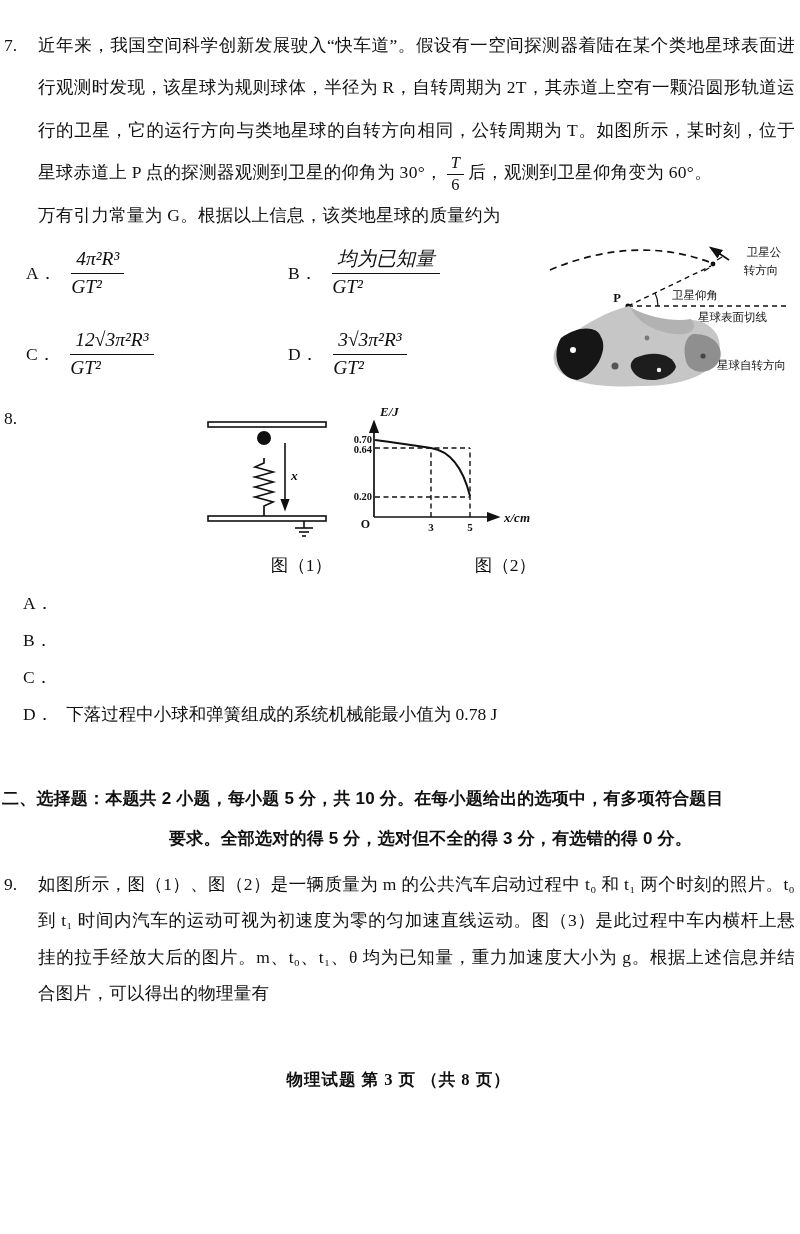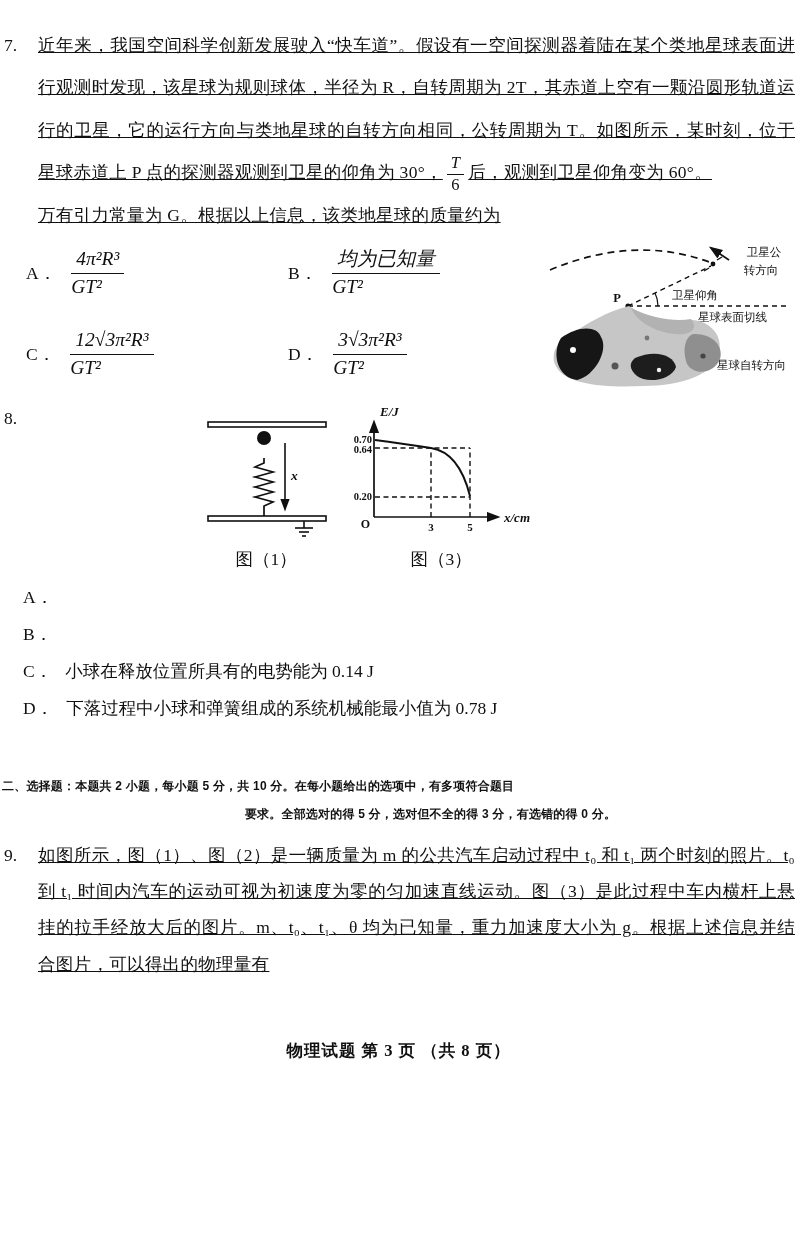"近年来，我国空间科学创新发展驶入“快车道”。假设有一空间探测器着陆在某个类地星球" .qtext { text-decoration: underline -> none }
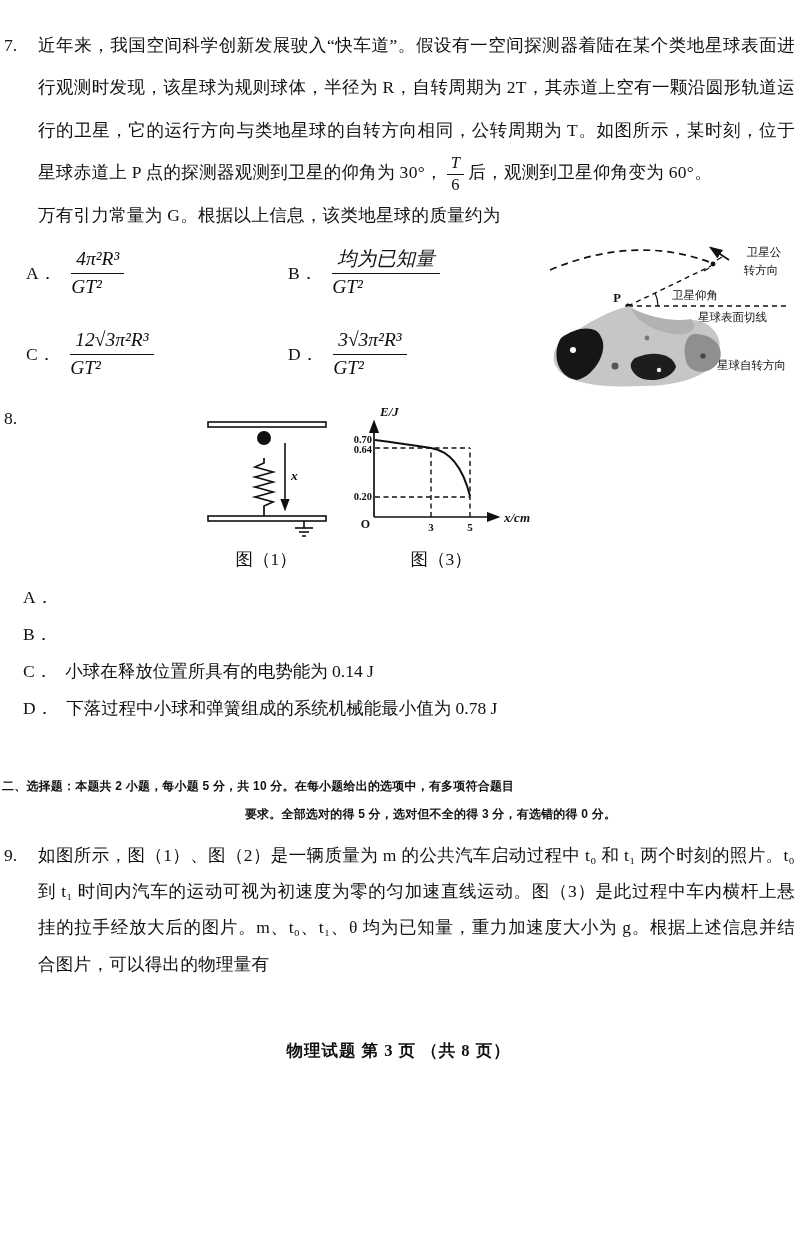"图（1）" .figcap { margin-top: 3px -> 9px; text-align: none -> right }
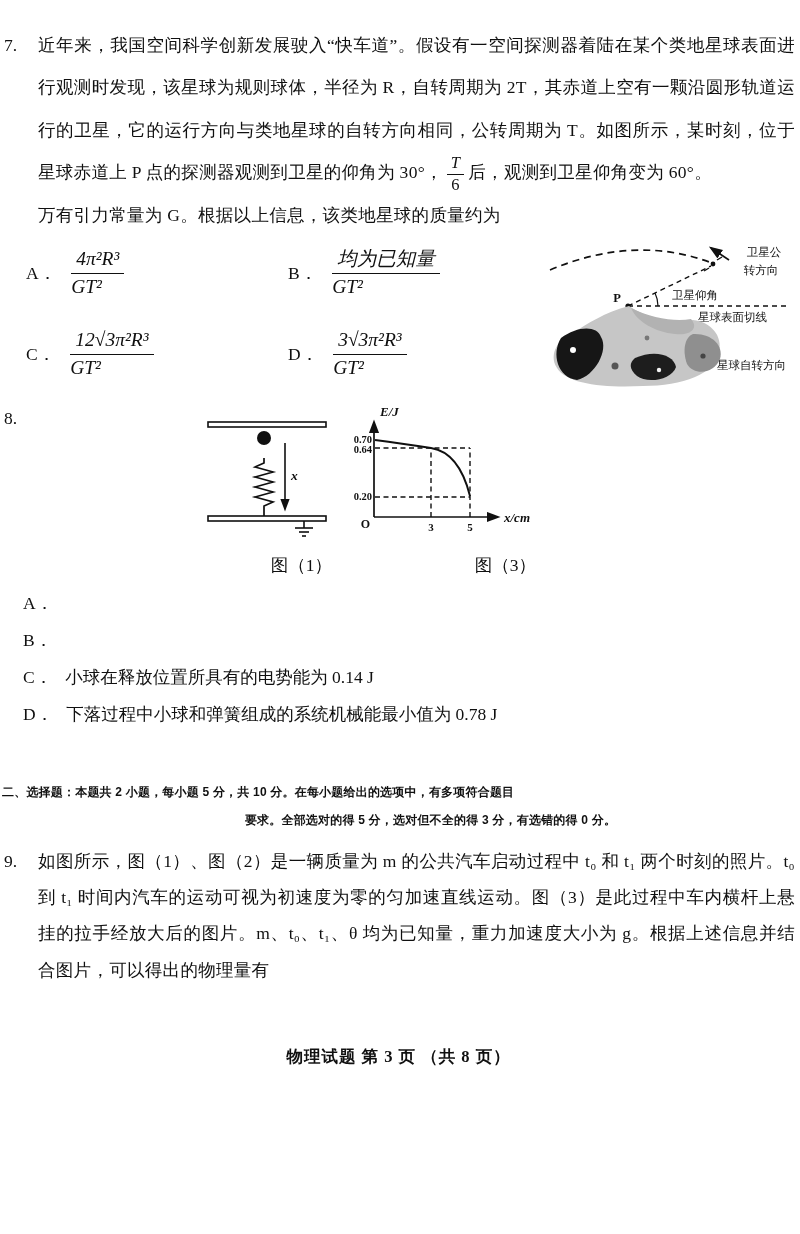"图（3）" div.figcap { text: 3 -> 2 }
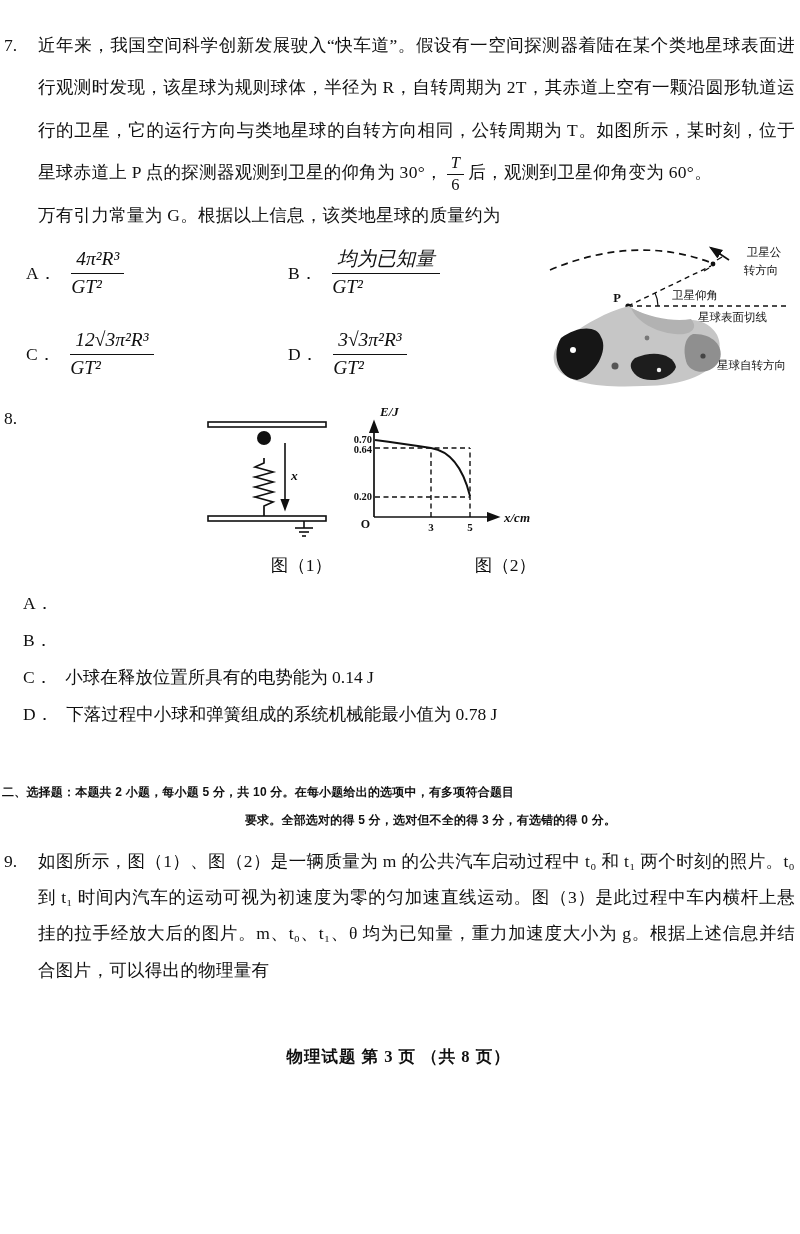"小球在释放位置所具有的电势能为 0.14 J" span { html: <span>小球在释放位置所具有的电势能为 0.14 J</span> -> none }
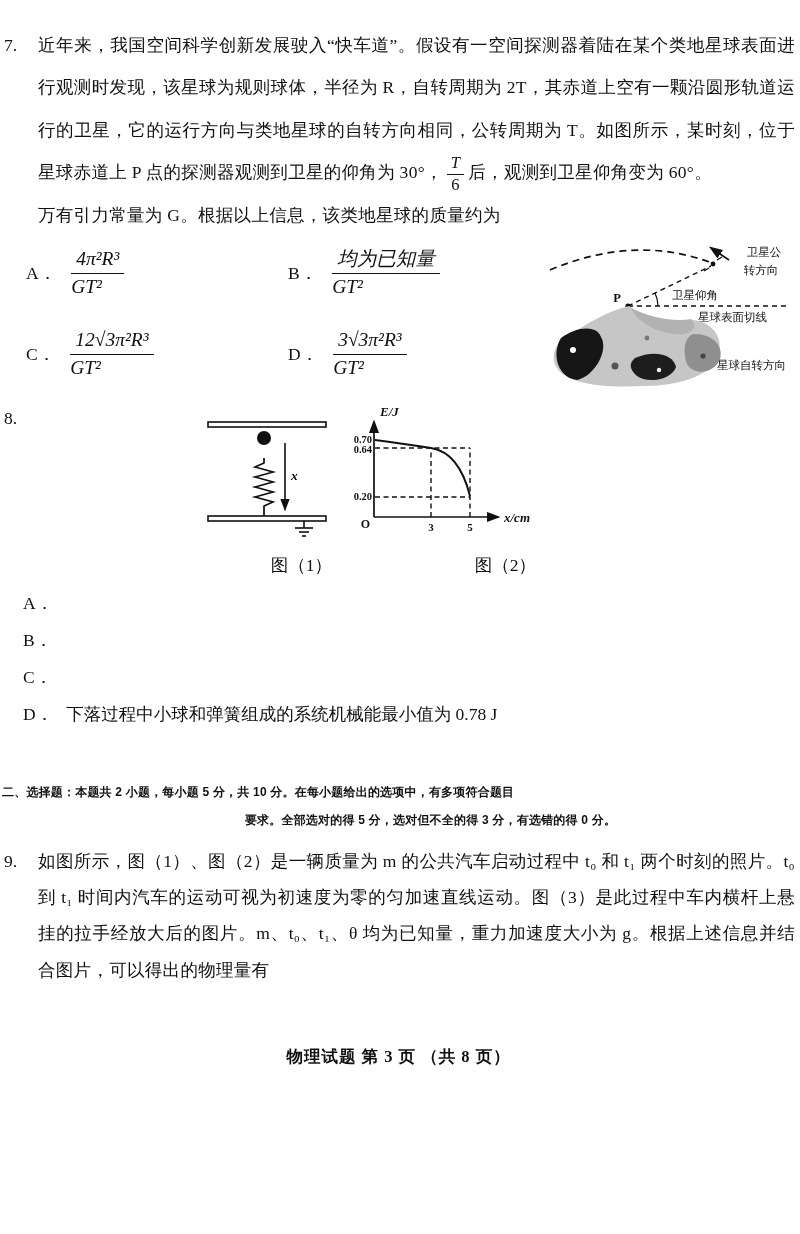"二、选择题：本题共 2 小题，每小题 5 分，共" .sec2 .hline { font-size: 12px -> 17px }
